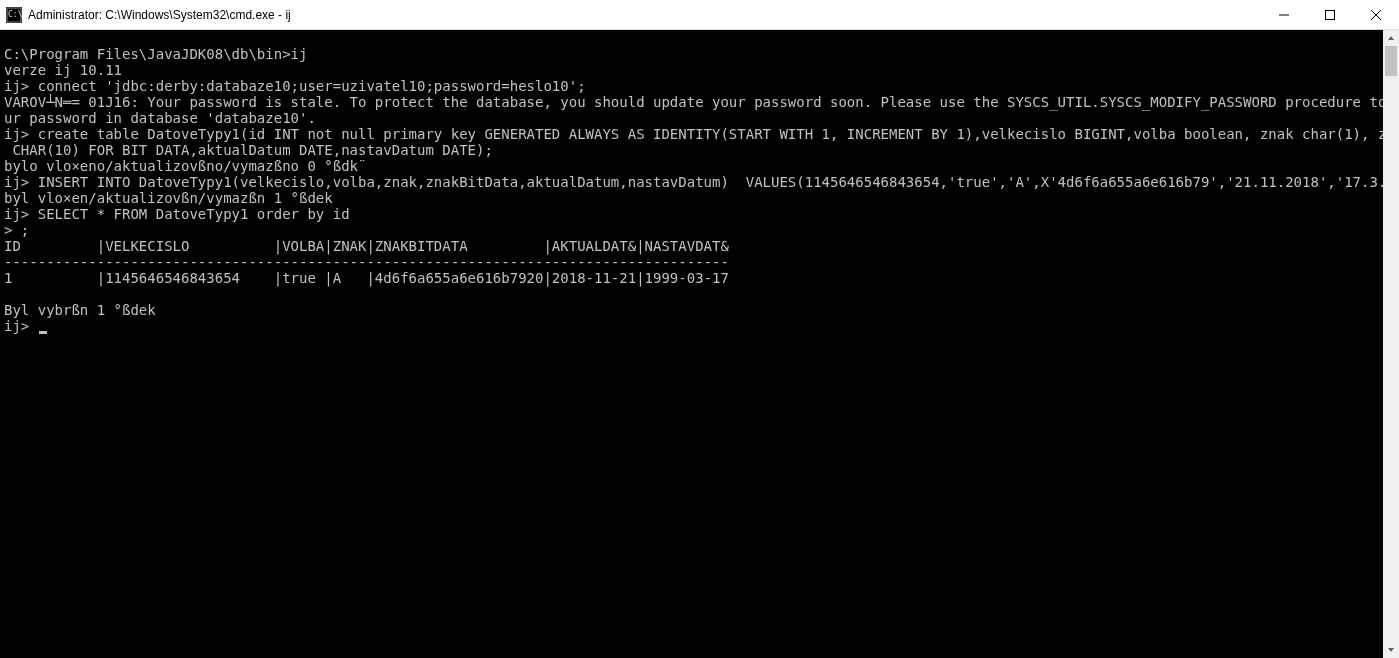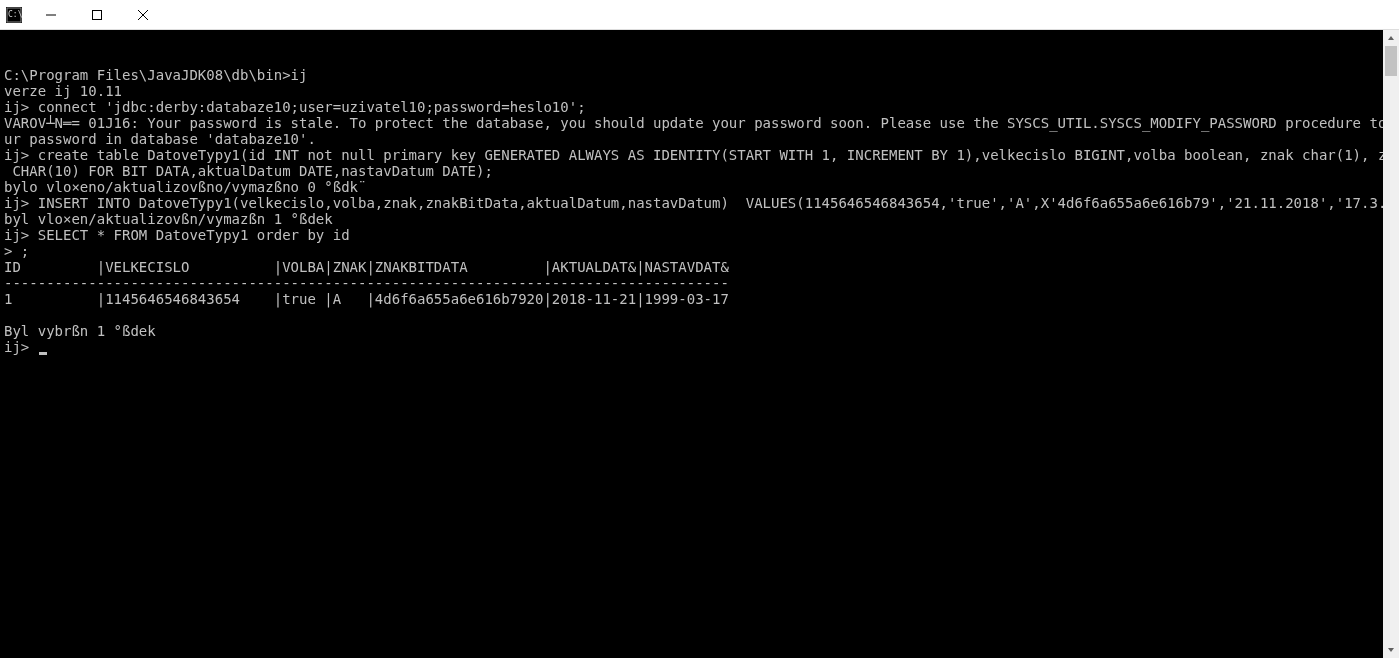"Administrator:" div.titlebar-title { html: none -> <div>Administrator: C:\Windows\System32\cmd.exe - ij</div> }
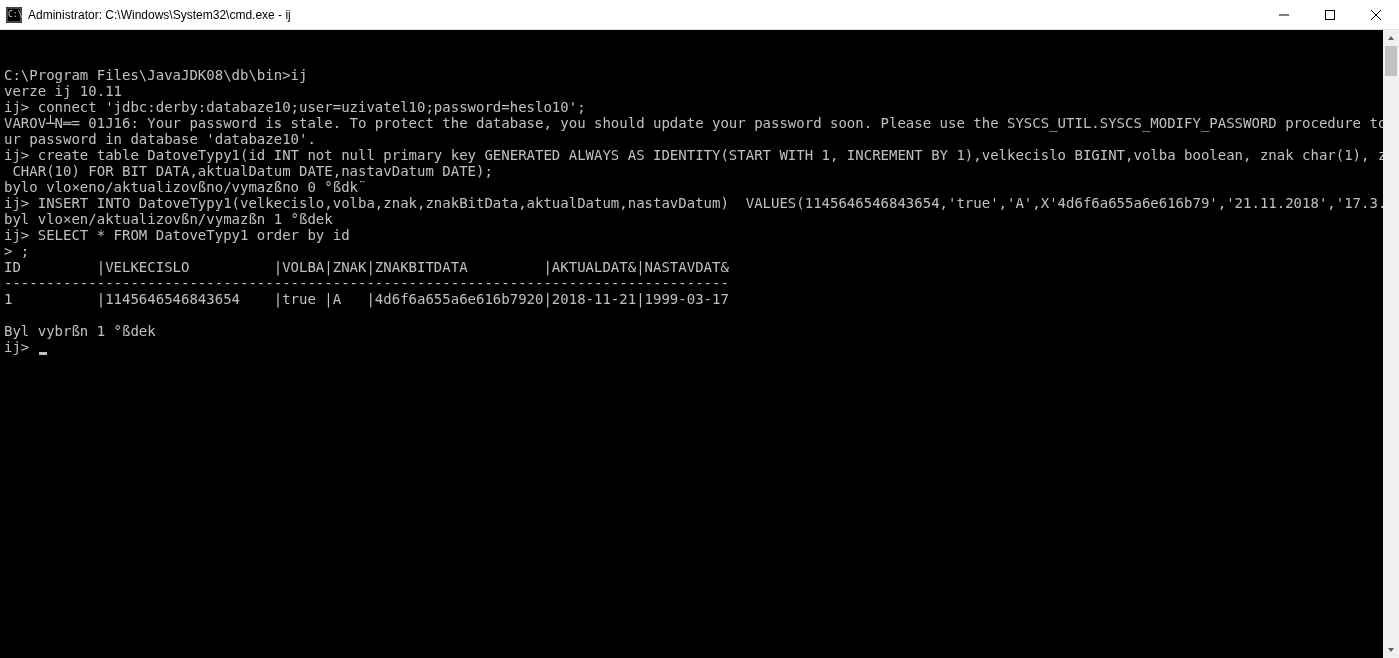"C:\Program Files\JavaJDK08\db\bin>ij" .terminal { padding: 21px 0 0 4px -> 0 0 0 4px }
